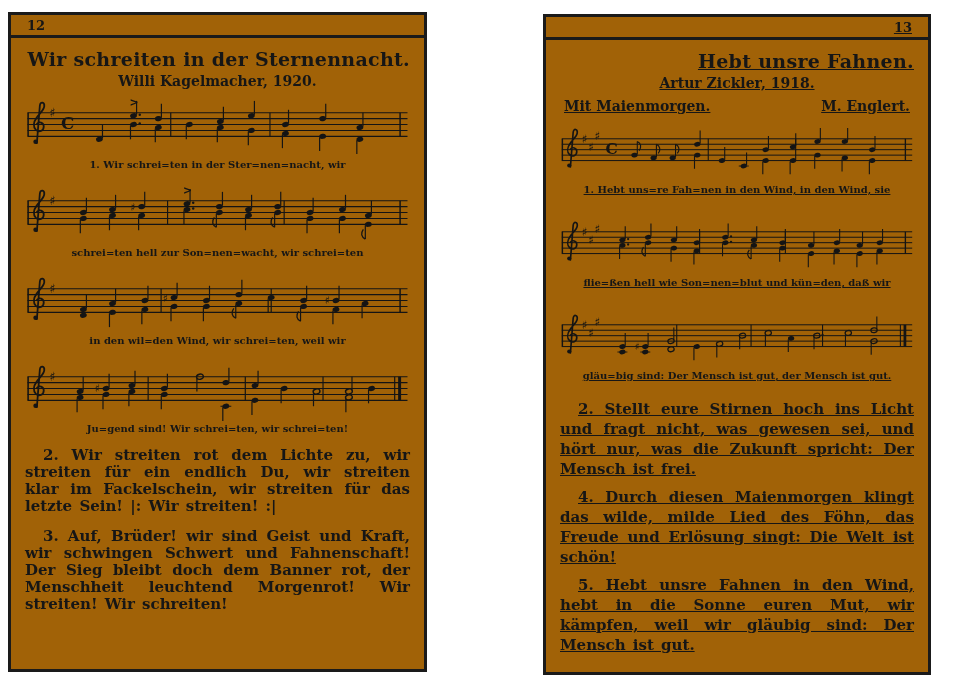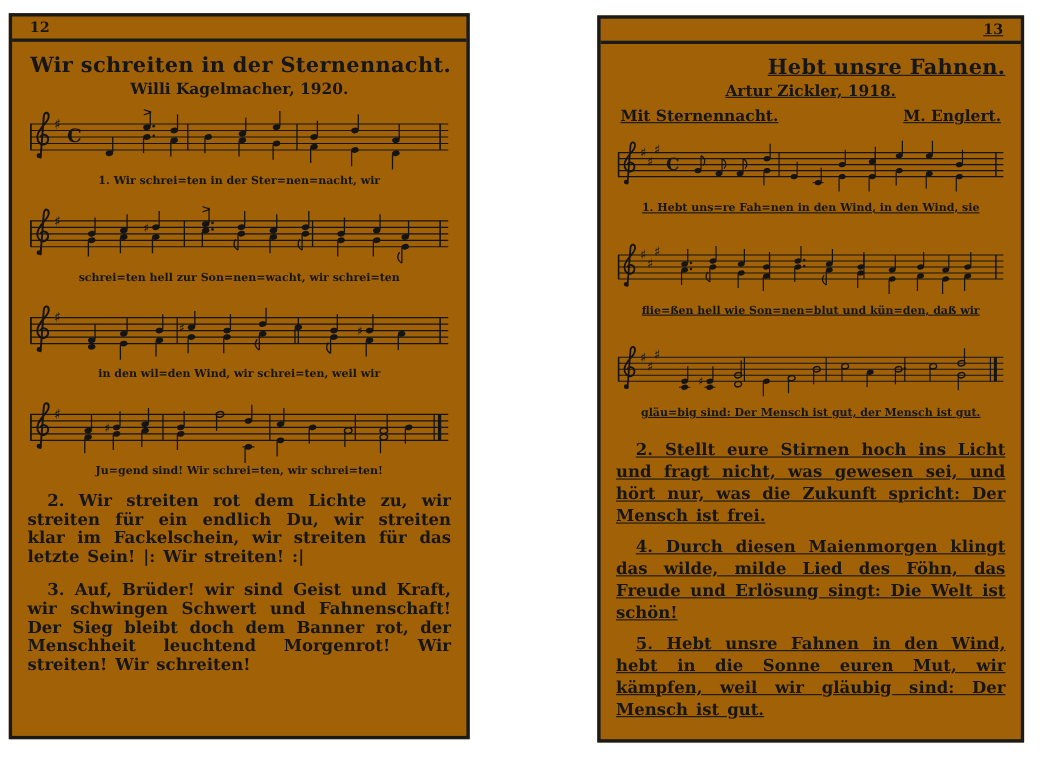"Mit Sternennacht." span { text: Sternennacht -> Maienmorgen }
